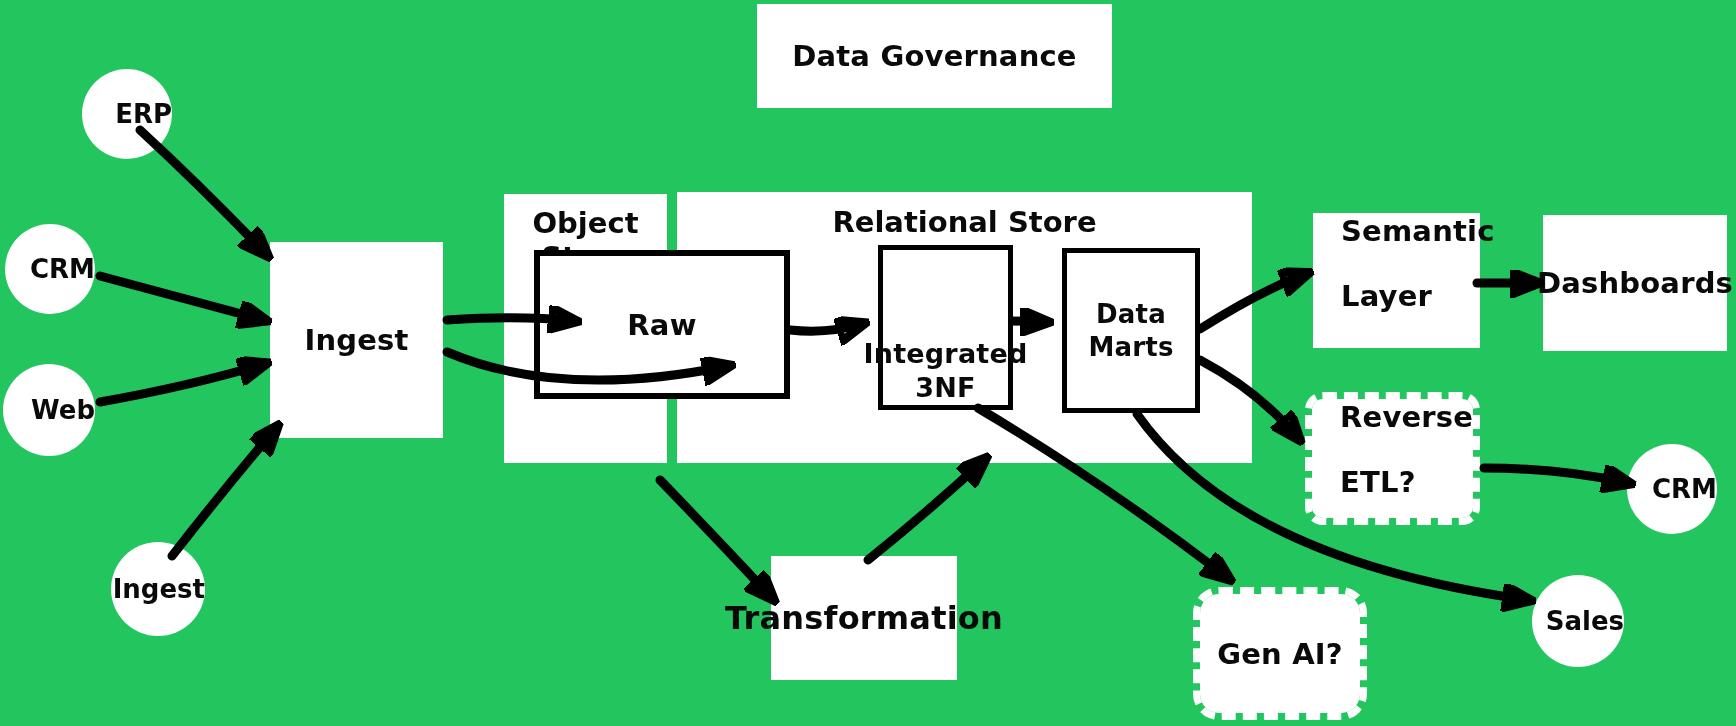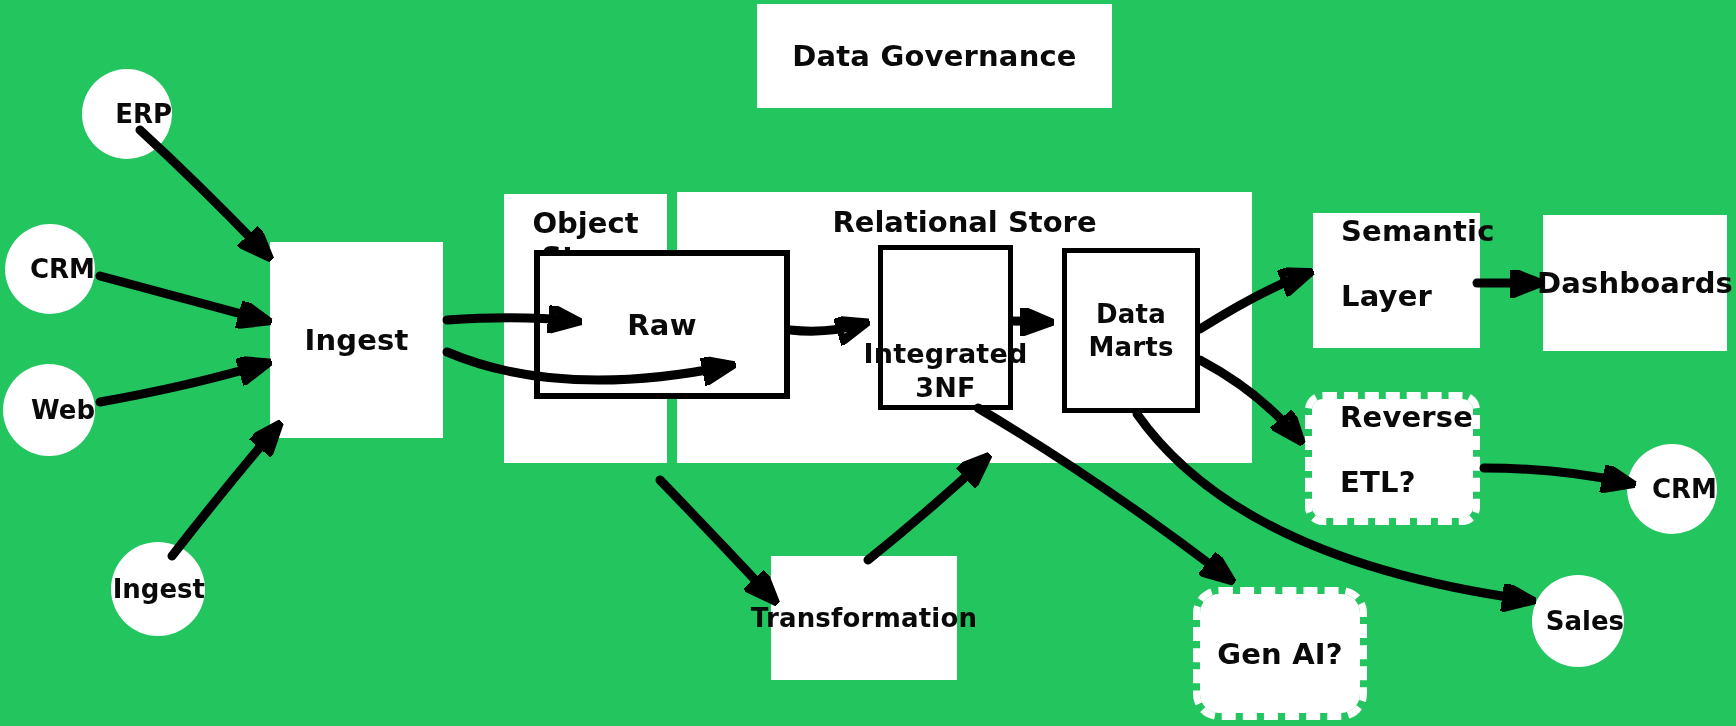"Transformation" div.shape { font-size: 26px -> 32px }
